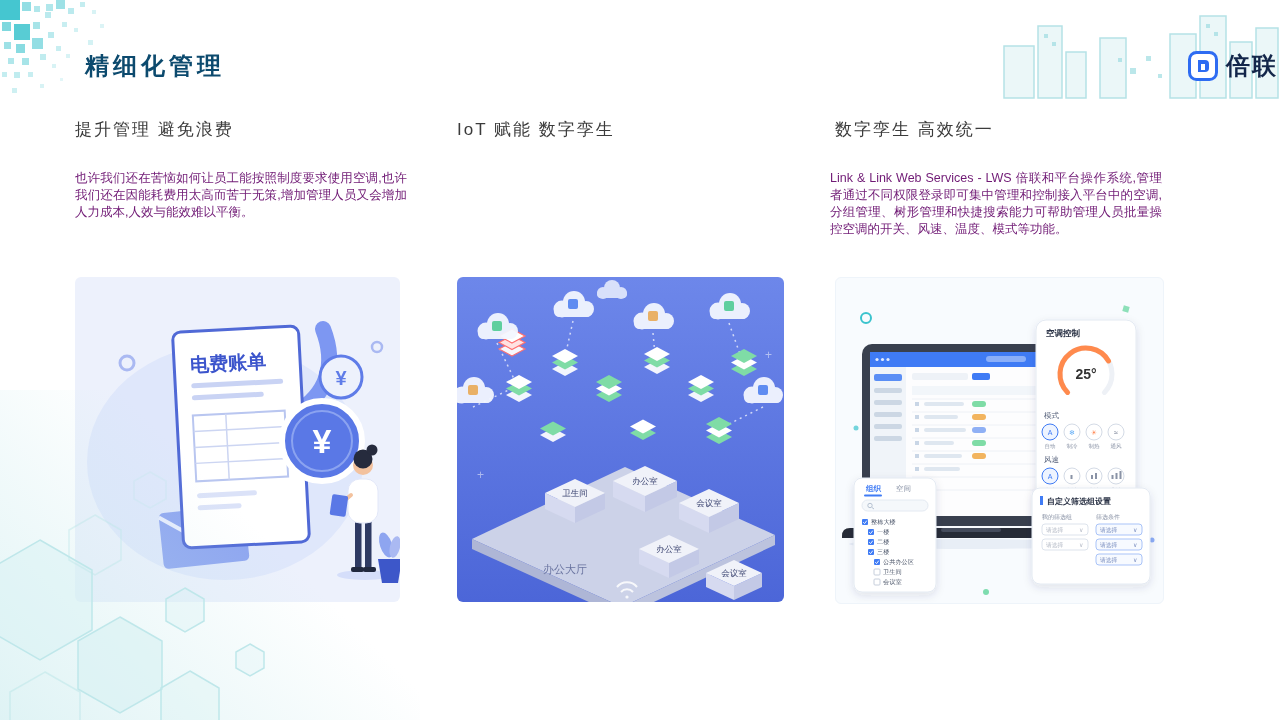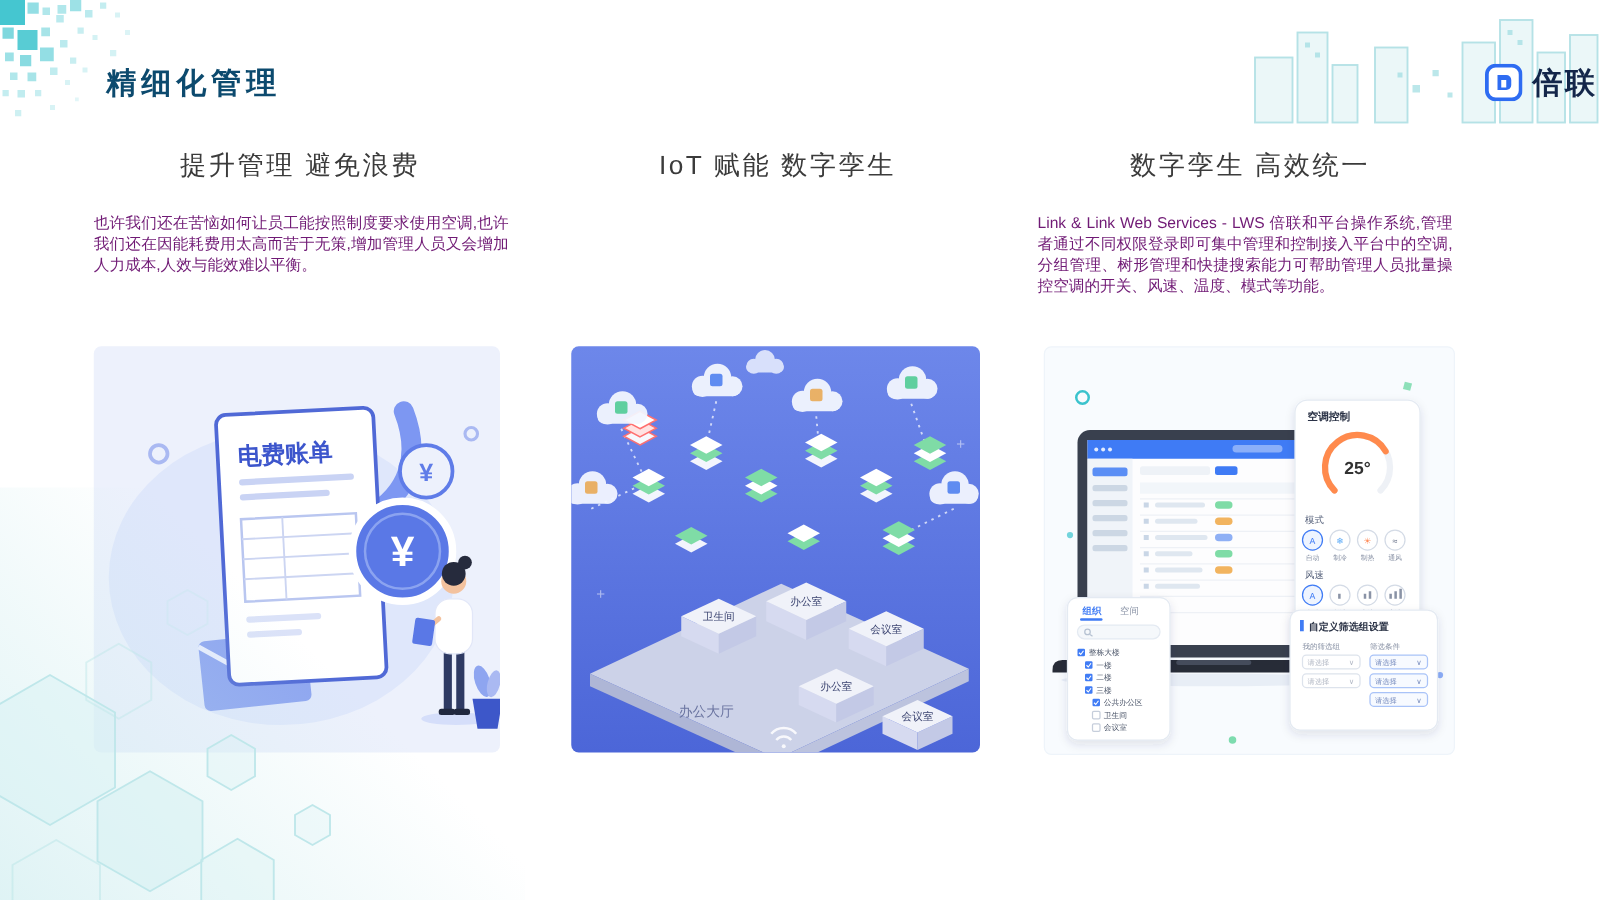"提升管理 避免浪费" .col-title { font-size: 21px -> 17px; text-align: center -> none }
